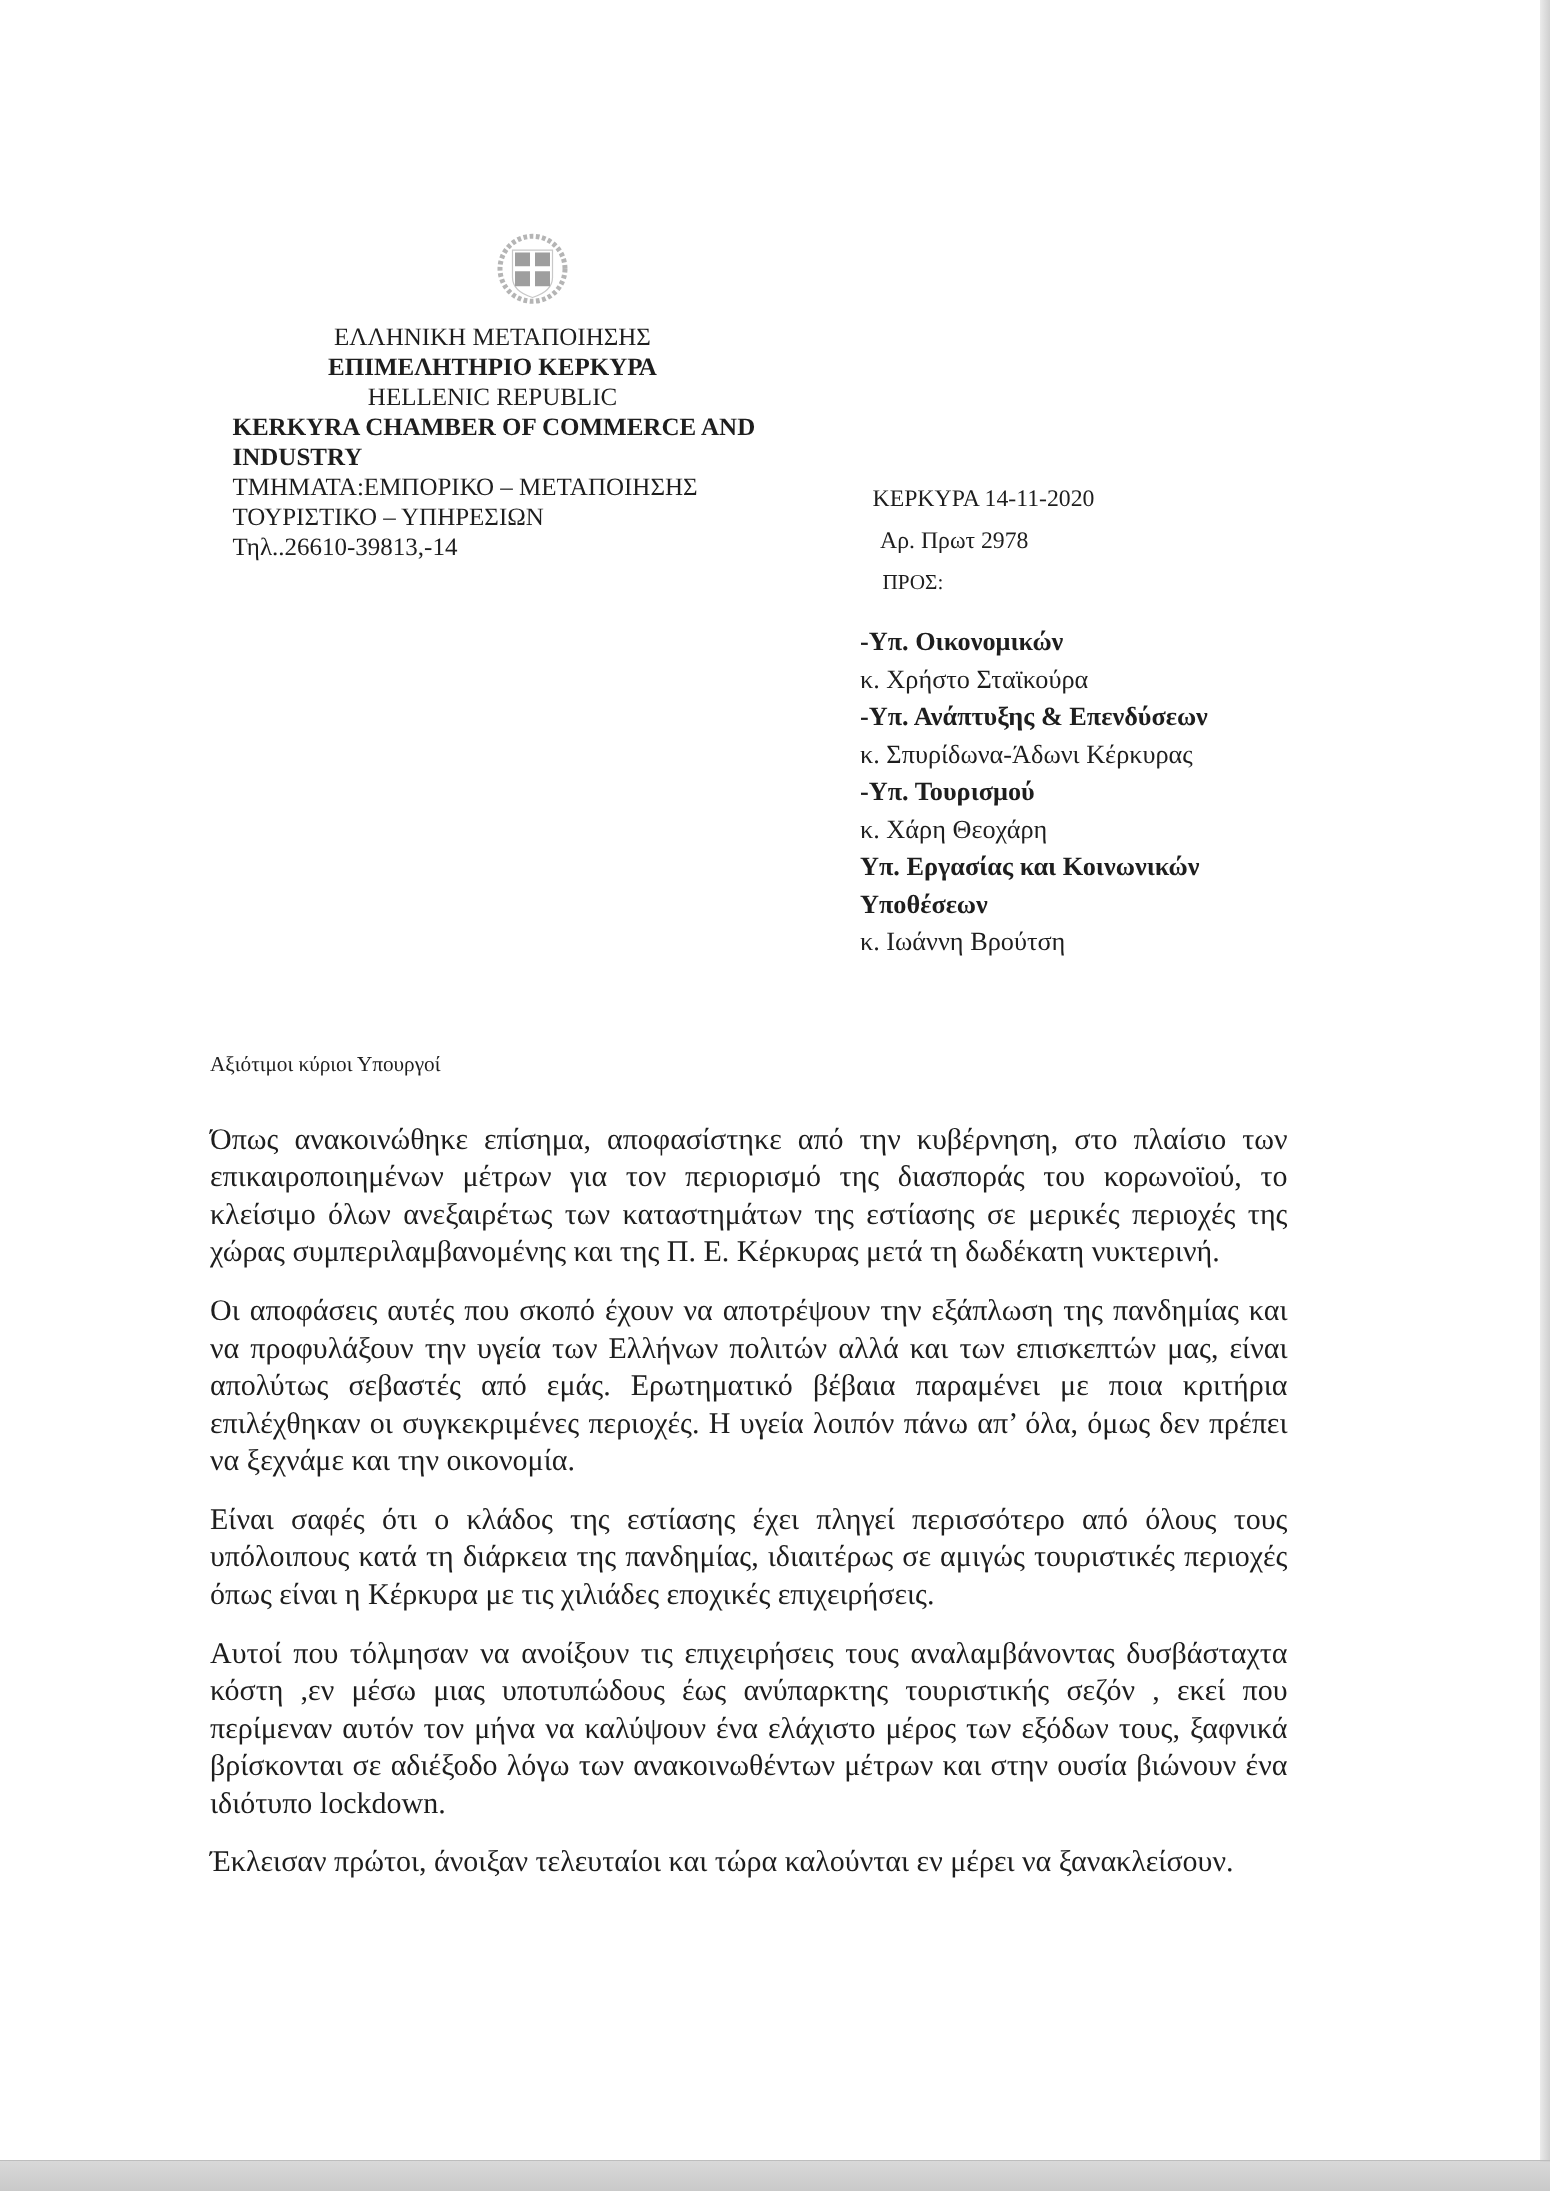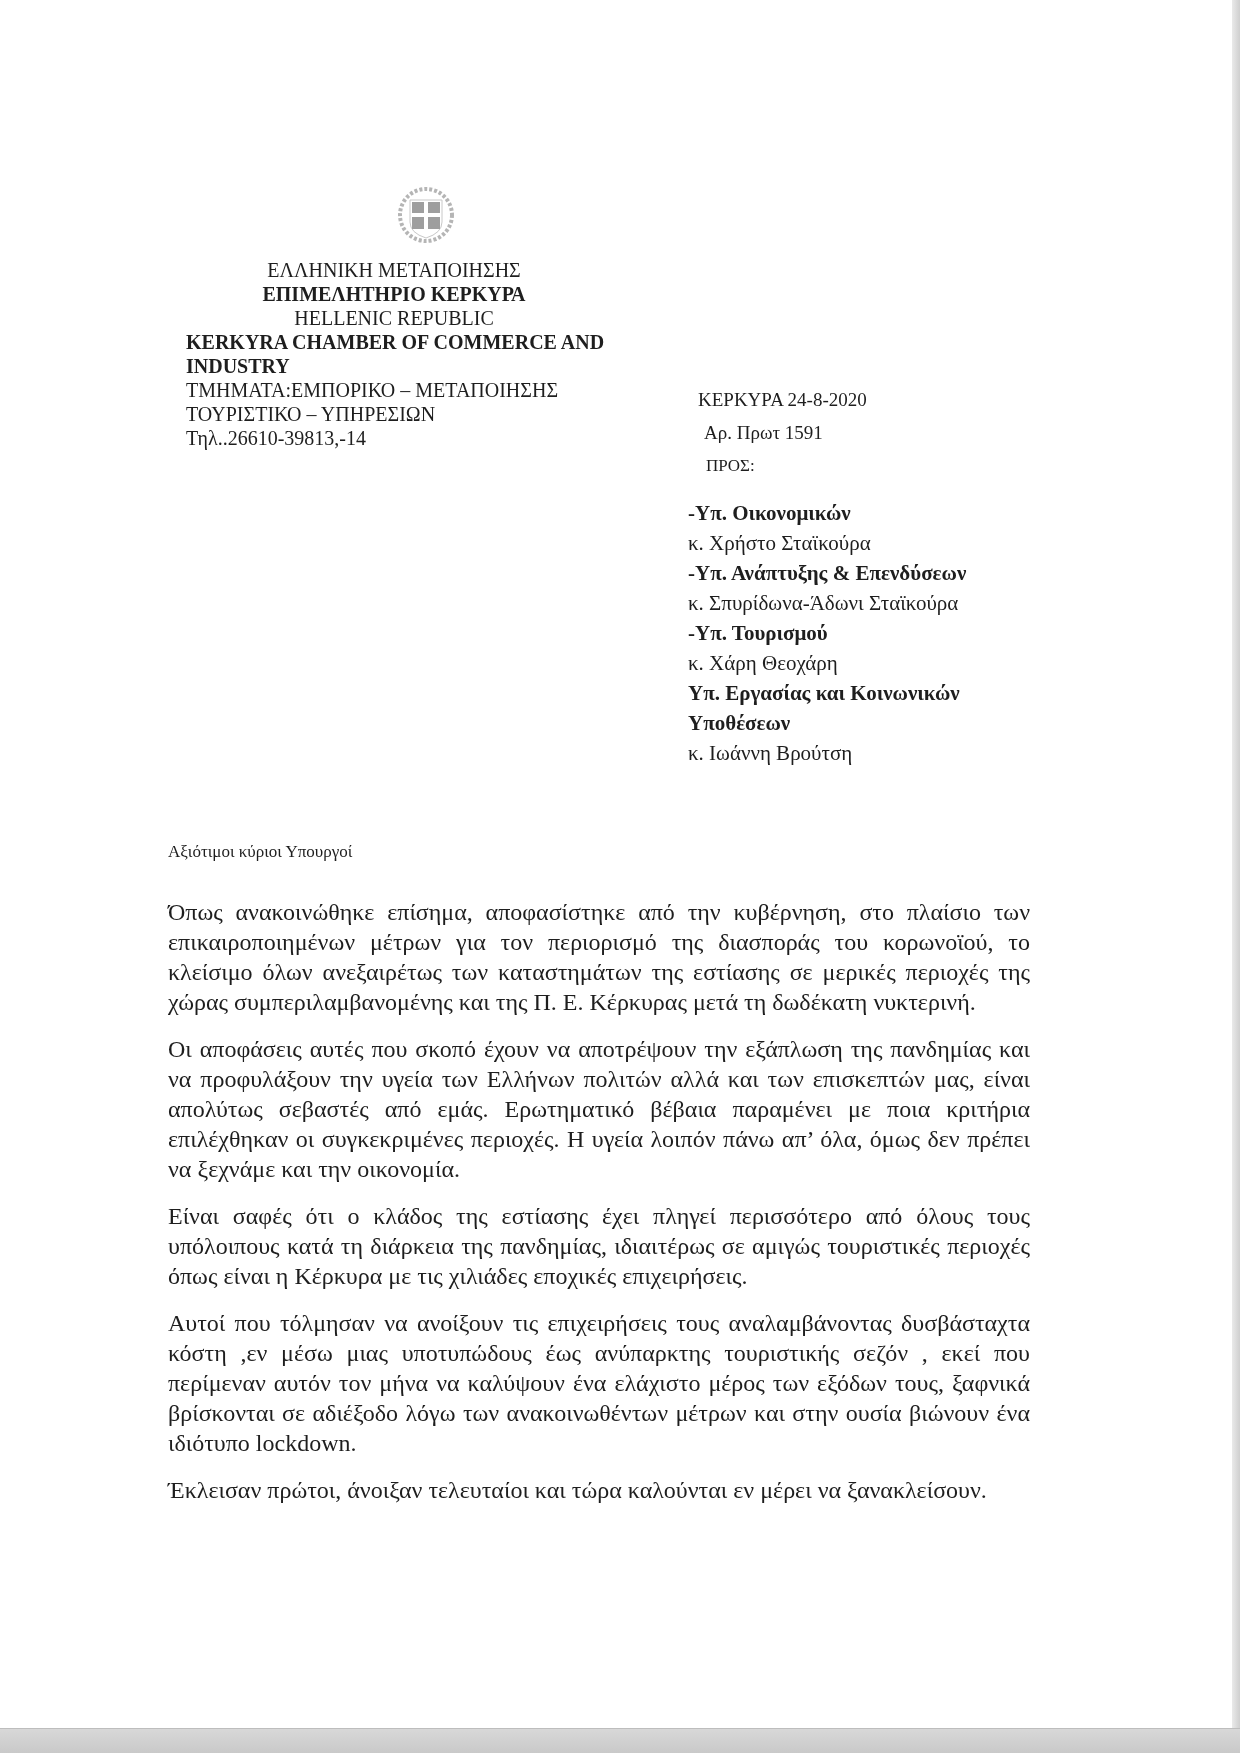"ΚΕΡΚΥΡΑ 24-8-2020" div { text: 24-8-2020 -> 14-11-2020 }
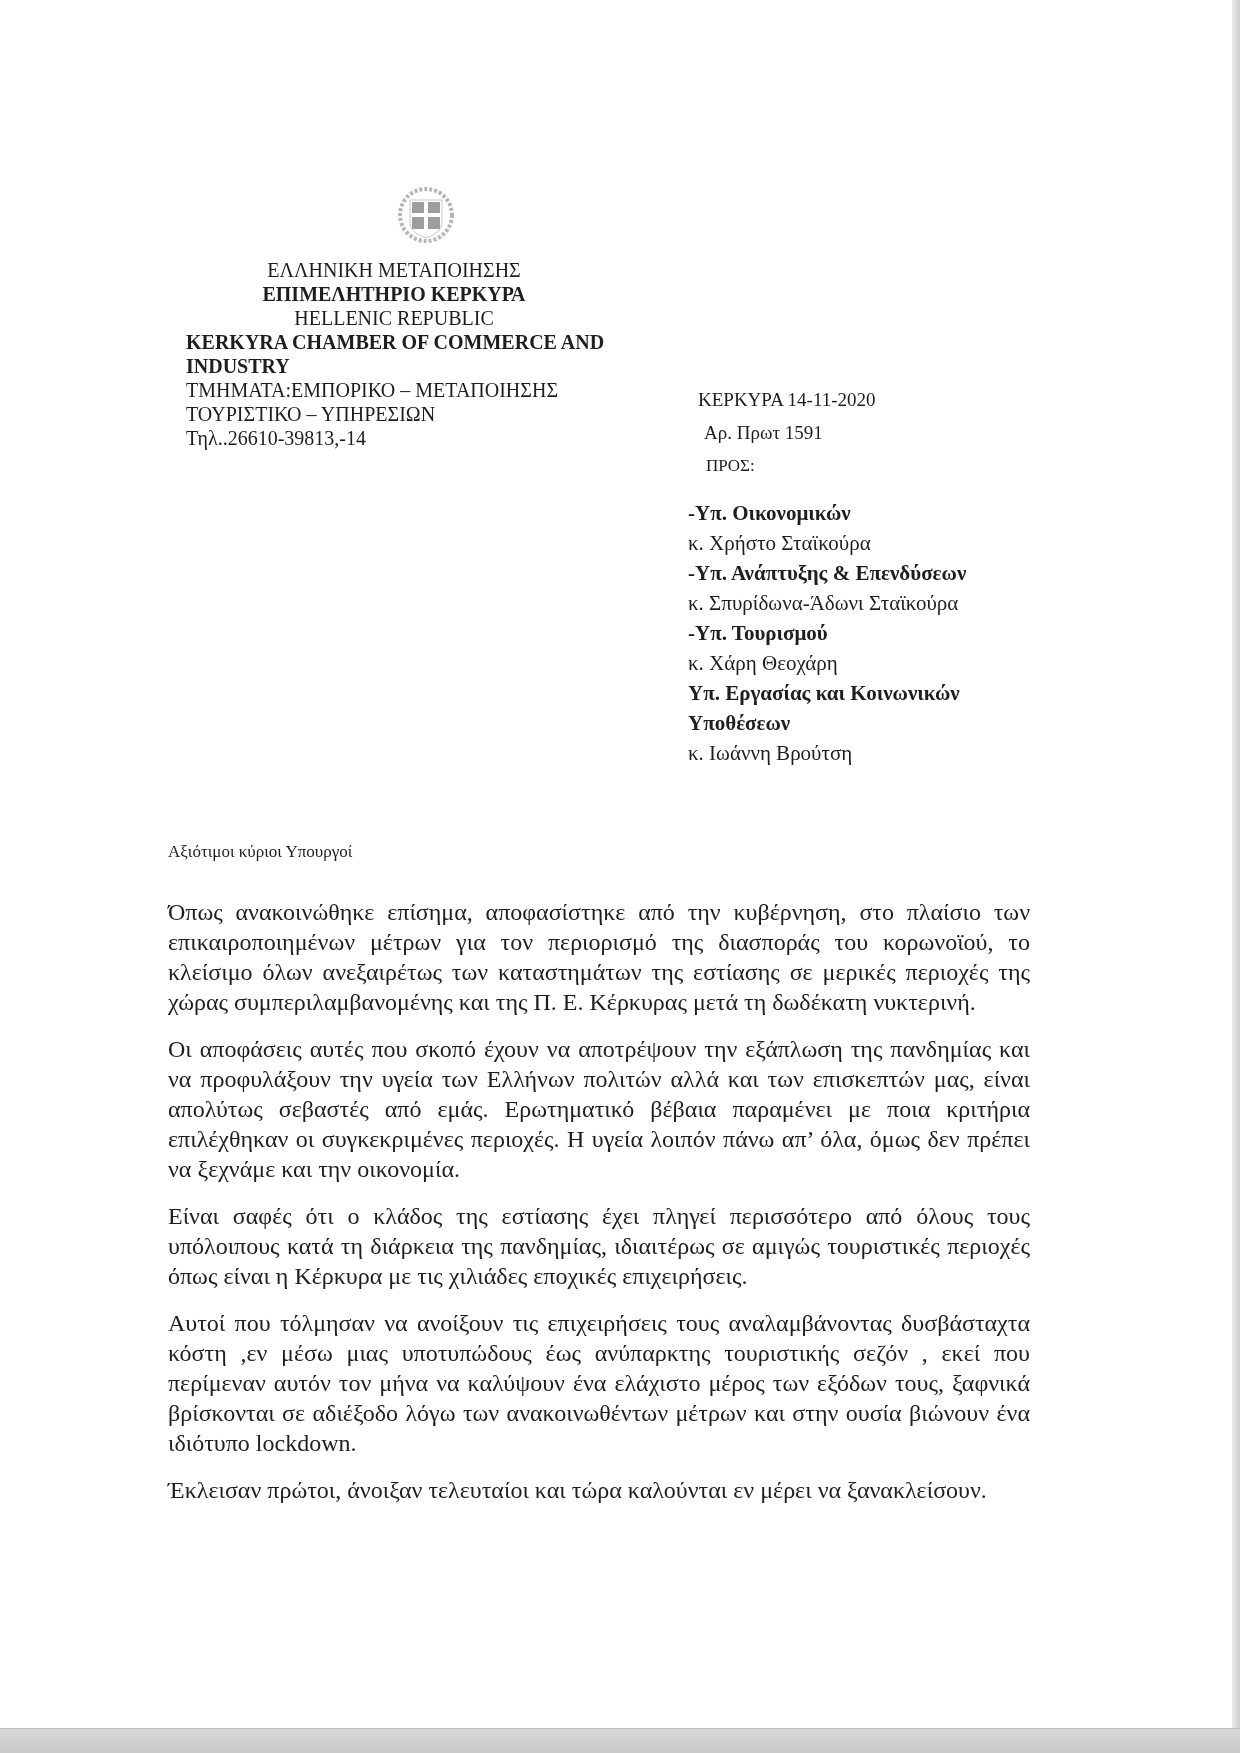"Αρ. Πρωτ 1591" div.protocol { text: 1591 -> 2978 }
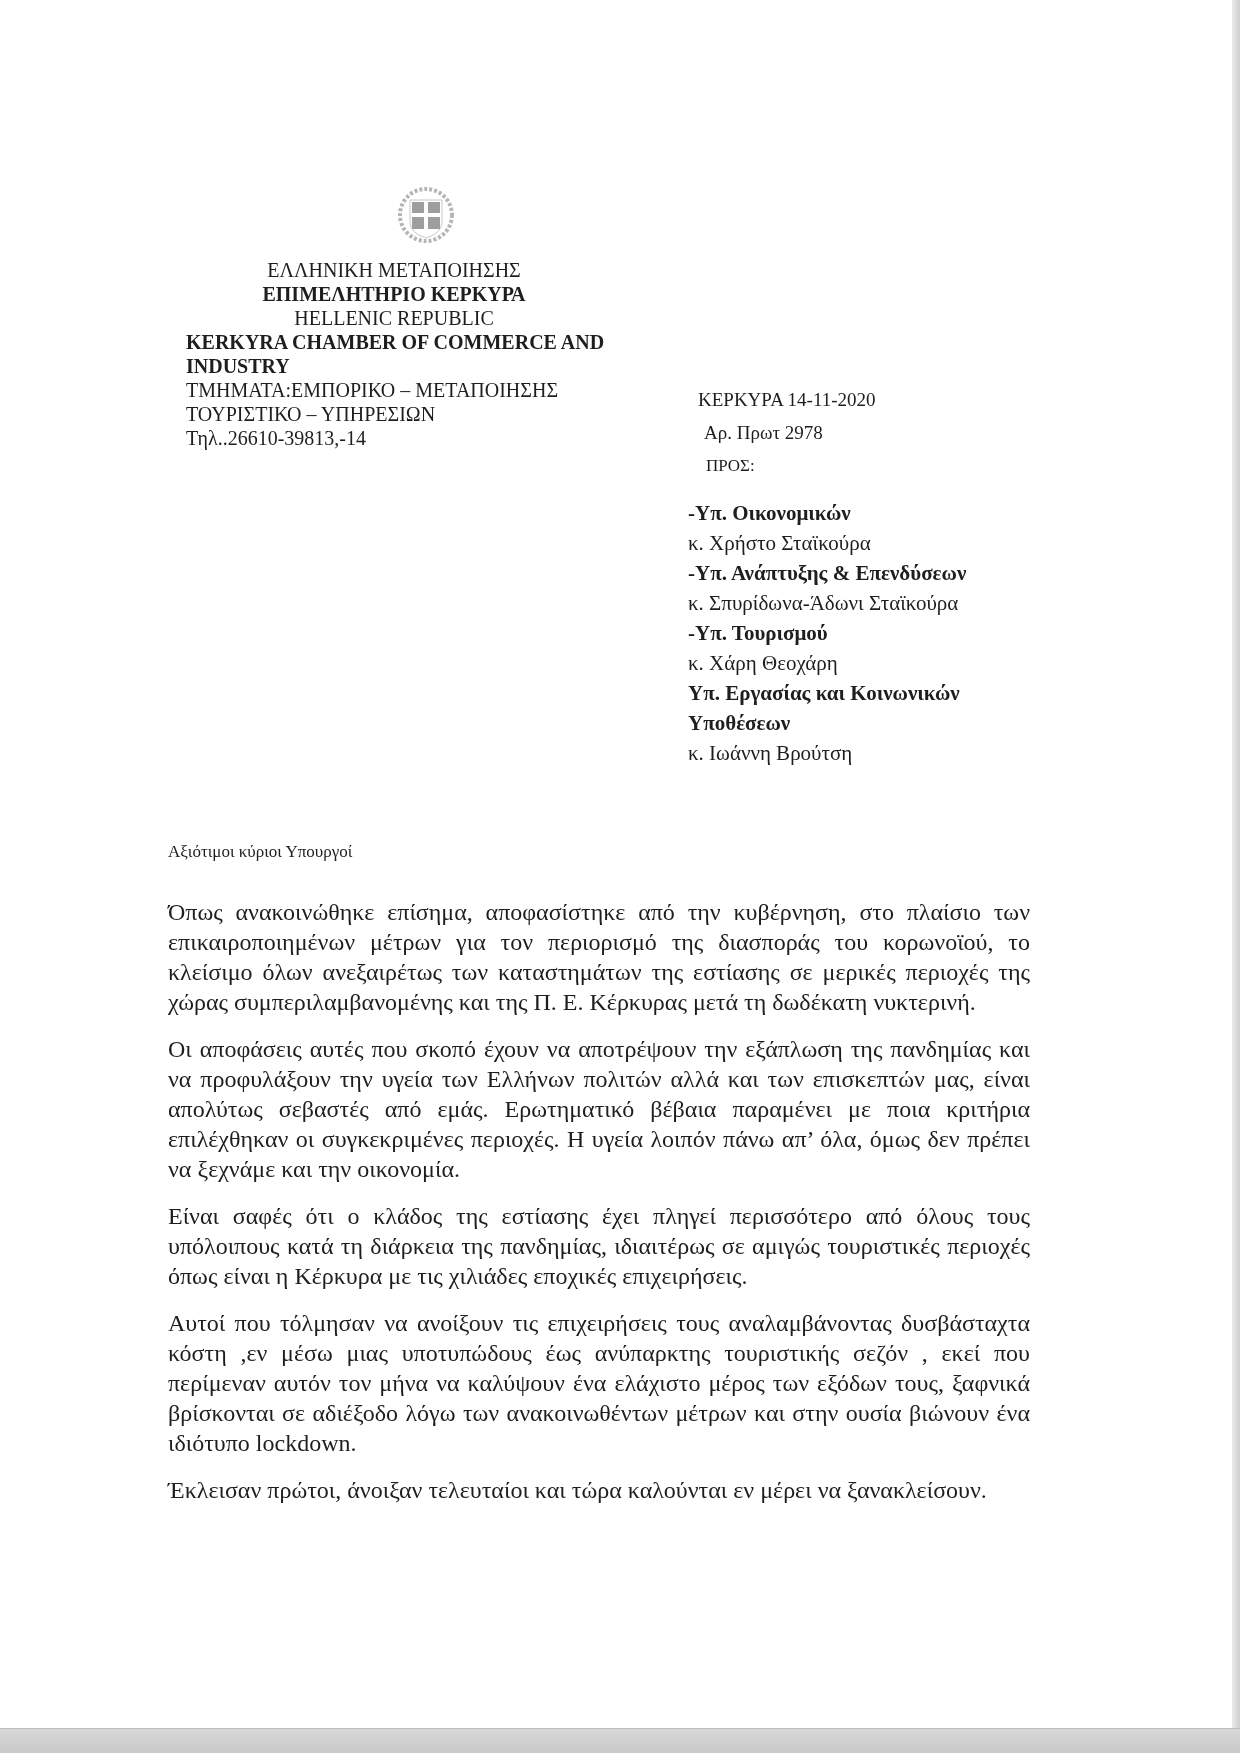"κ. Σπυρίδωνα-Άδωνι Σταϊκούρα" div { text: Σταϊκούρα -> Κέρκυρας }
